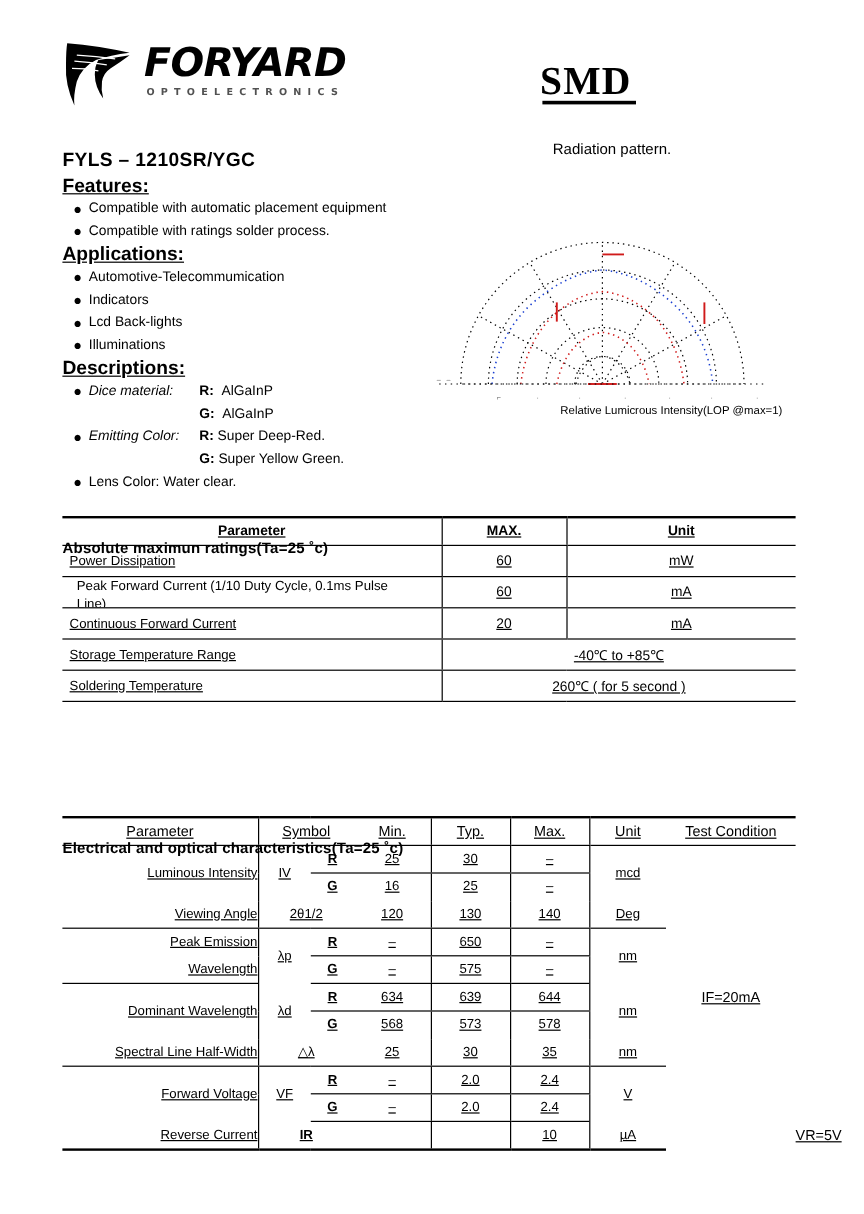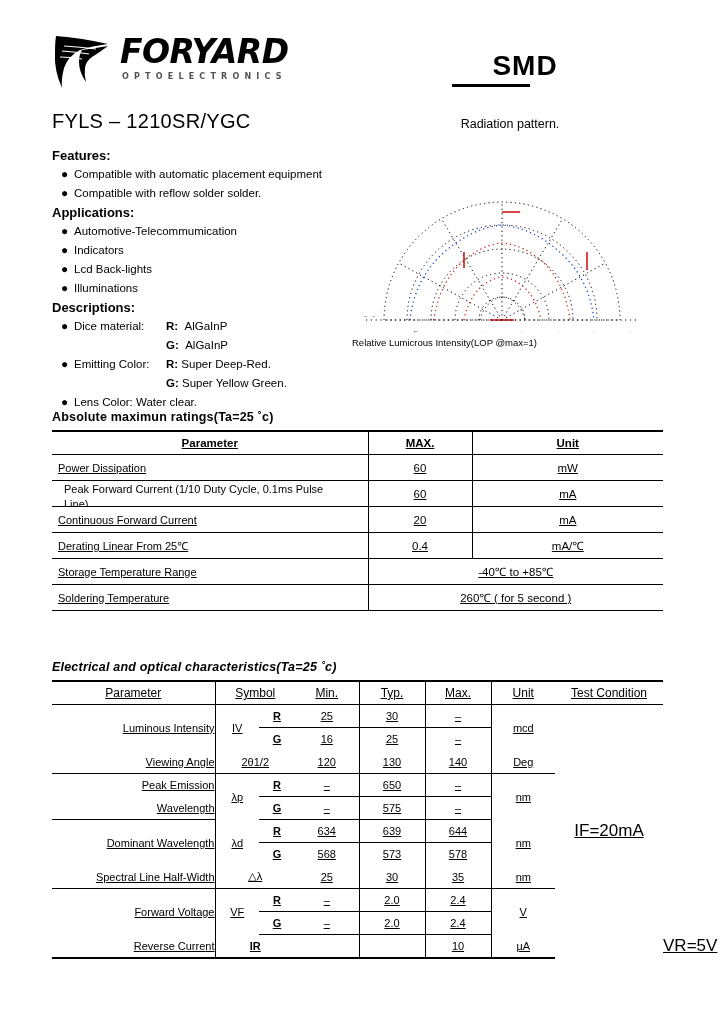"SMD" .smd { font-family: Liberation Sans, sans-serif -> Liberation Serif, serif; font-size: 28px -> 33px; text-align: center -> none }
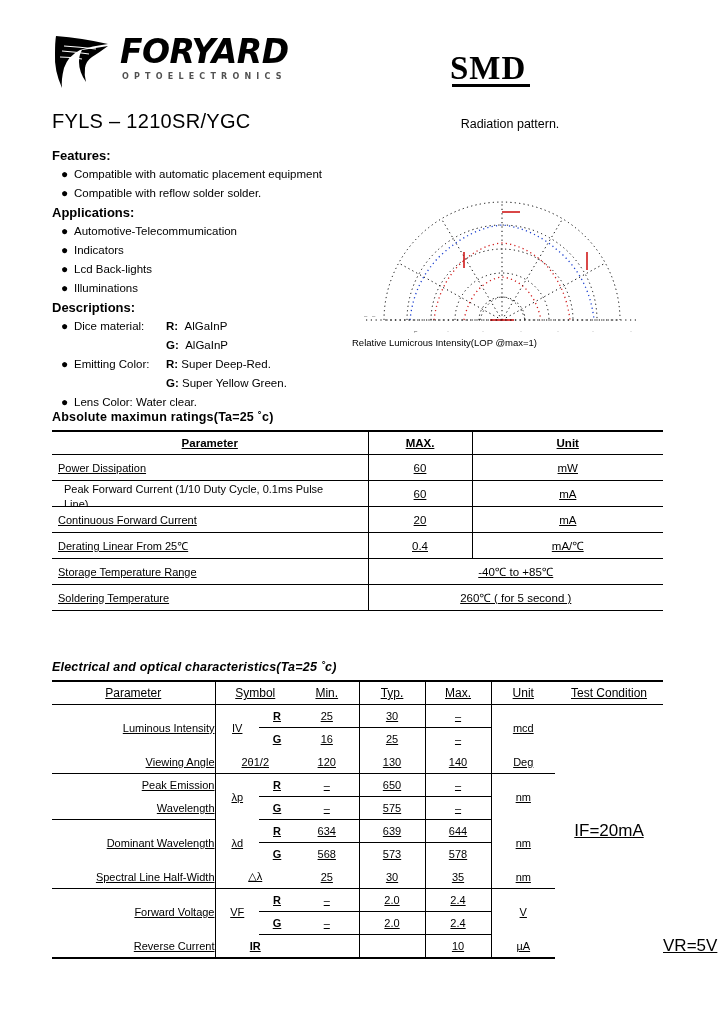"FYLS – 1210SR/YGC" .part-no { font-size: 20px -> 16px; font-weight: 400 -> 700; top: 110px -> 125px }
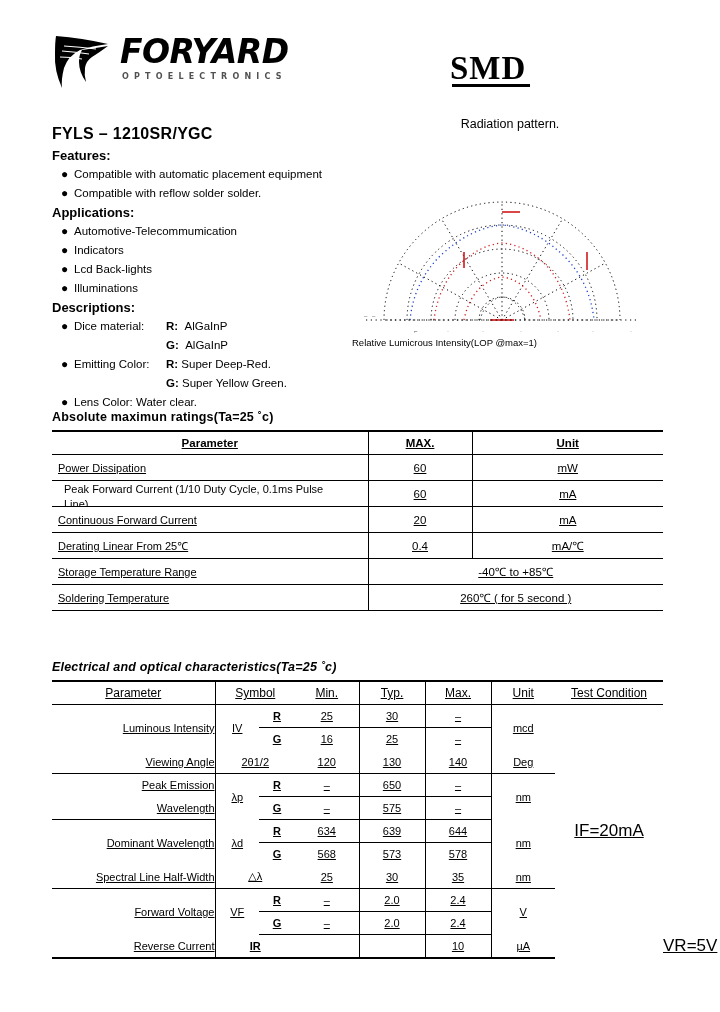"Features:" .sec-head { font-size: 13px -> 16px; text-decoration: none -> underline }
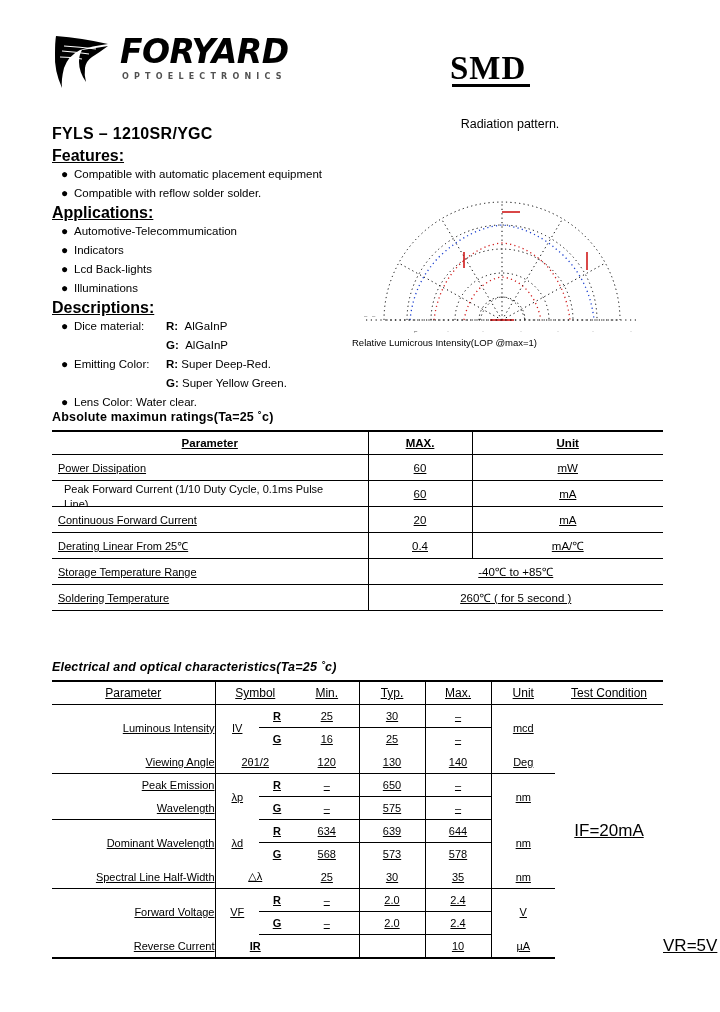"Compatible with reflow solder solder." span.bullet-text { text: reflow solder solder -> ratings solder process }
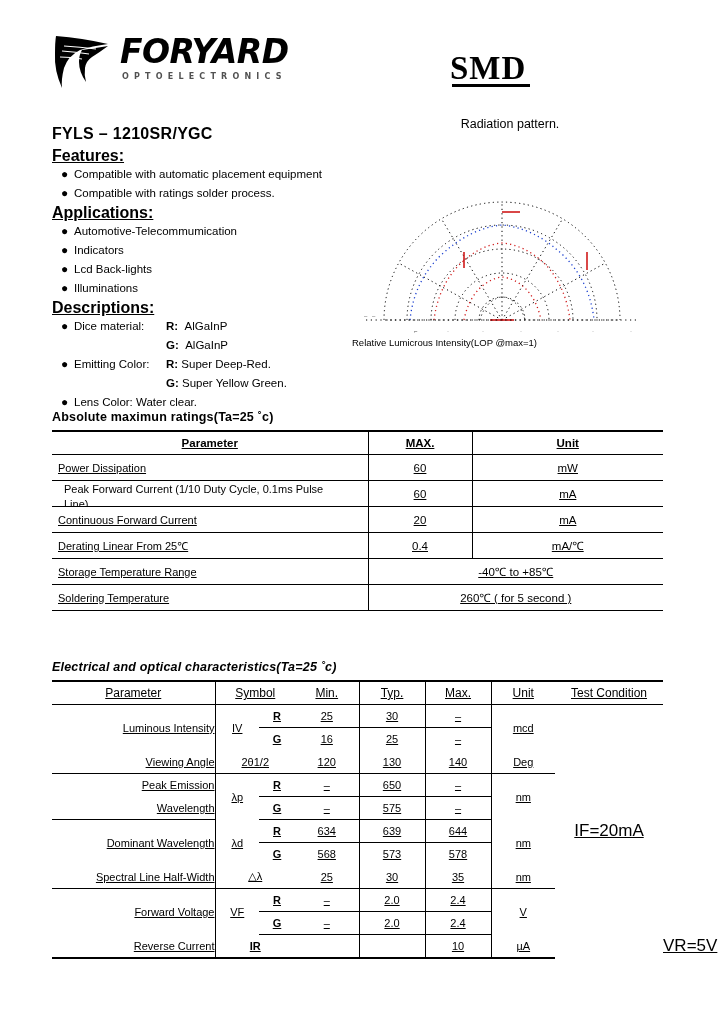"Dice material:" .ind-1 { font-style: none -> italic }
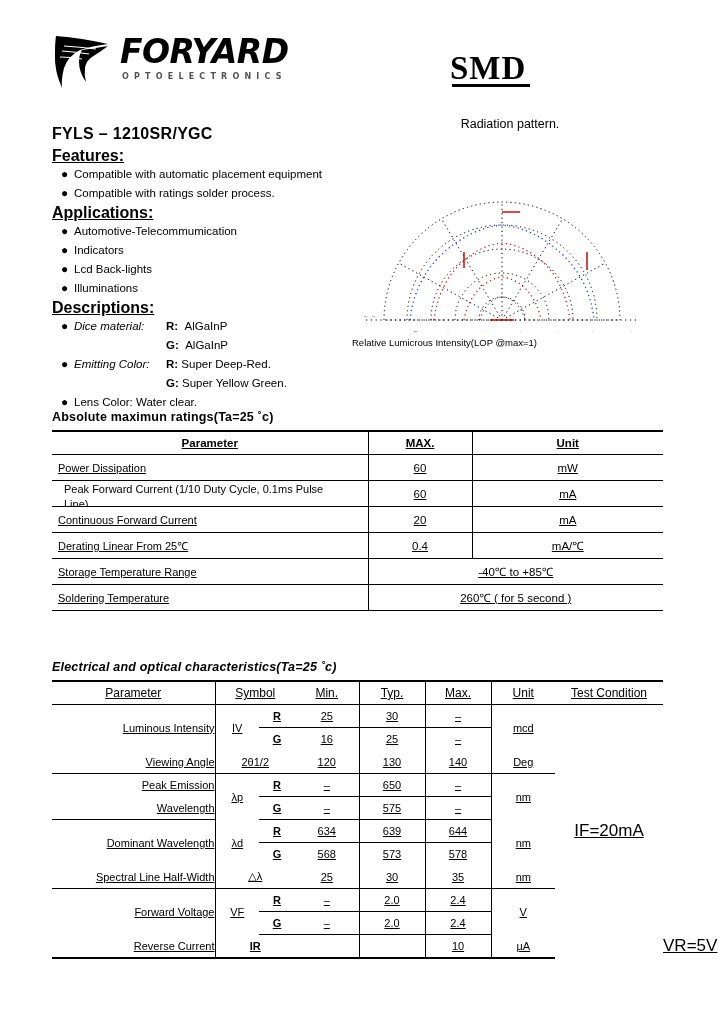"Relative Lumicrous Intensity(LOP @max=1)" .radcap { text-align: left -> right }
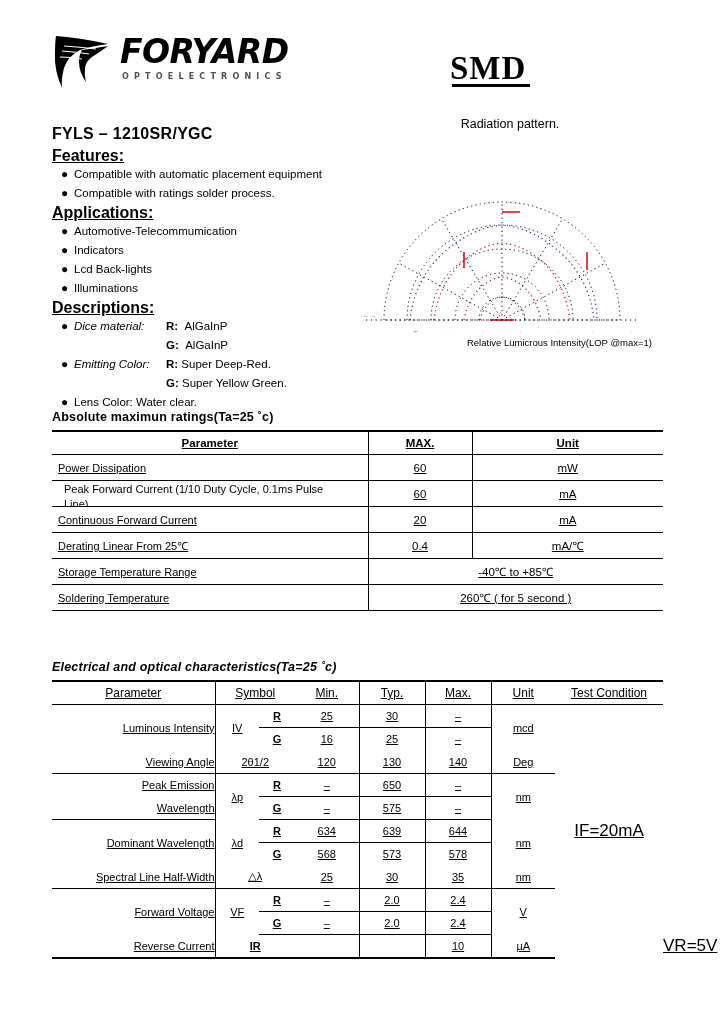"Absolute maximun ratings(Ta=25 ˚c)" .tbl-title { margin-top: none -> 40px }
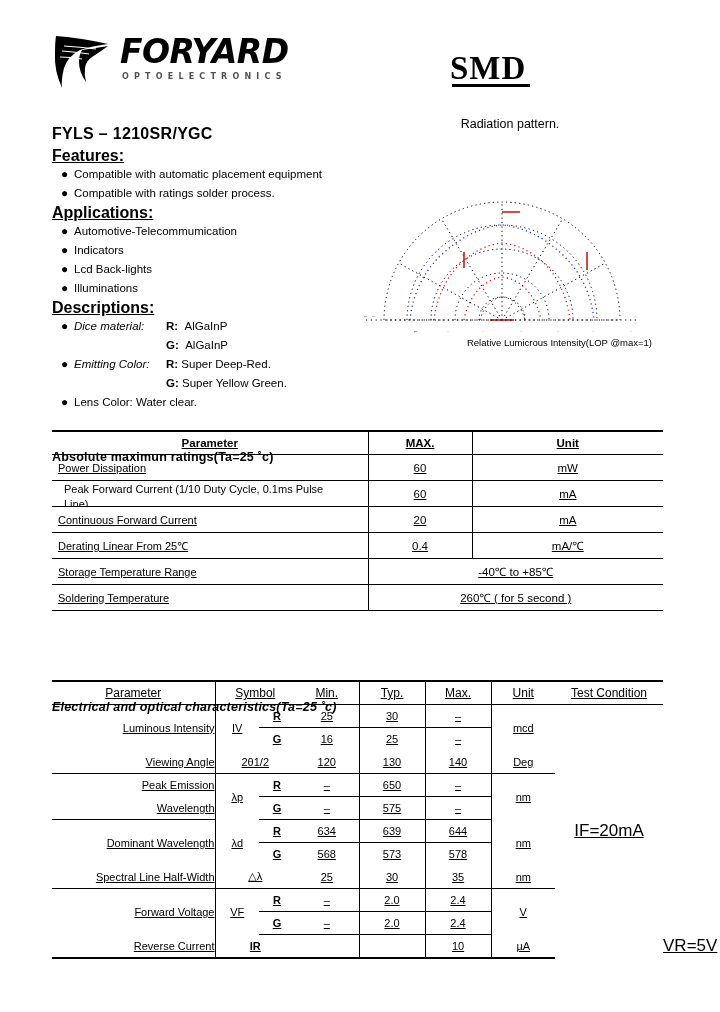"Derating Linear From 25℃" tr.row { html: <tr> <td>Derating Linear From 25℃</td> <td>0.4</td> <td>mA/℃</td> </tr> -> none }
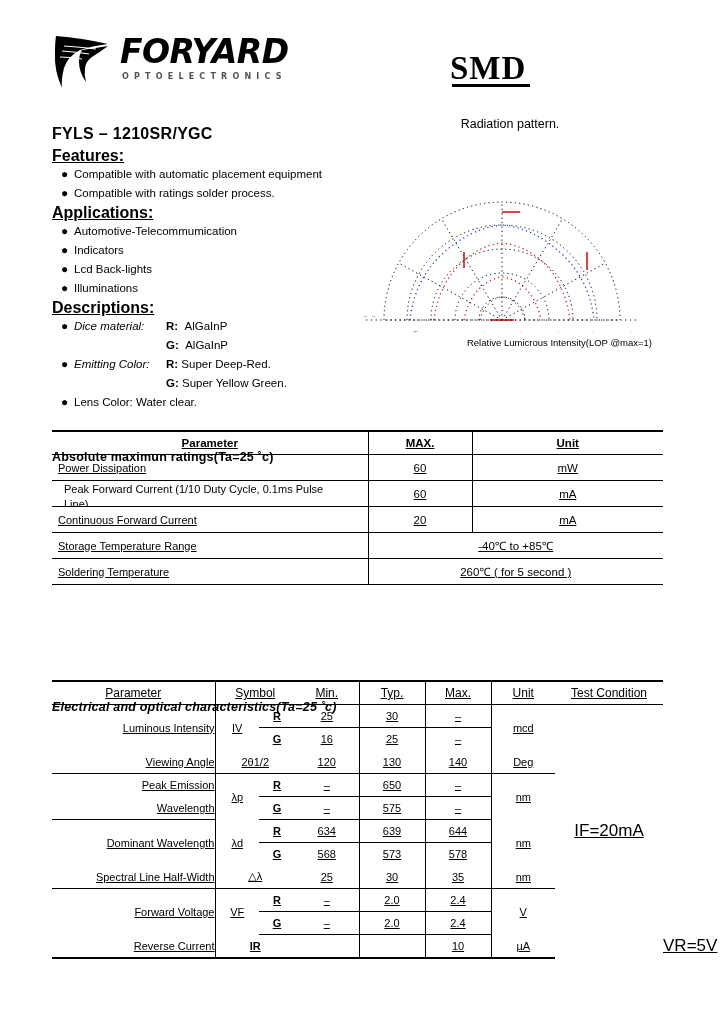"Electrical and optical" div.tbl-title { font-style: italic -> none }
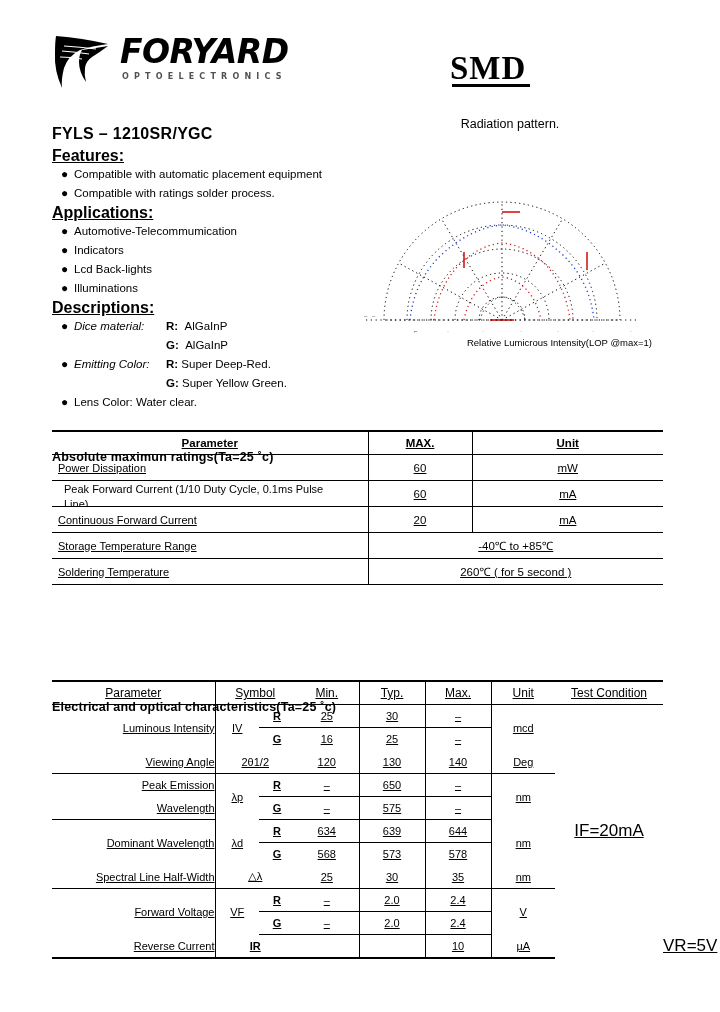"IF=20mA" .t2 .testcell { font-size: 17px -> 12px }
